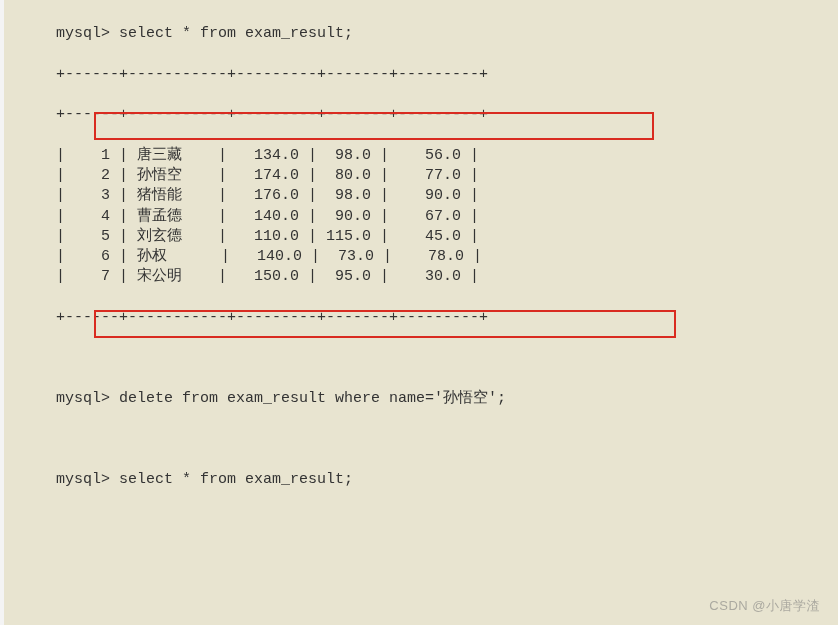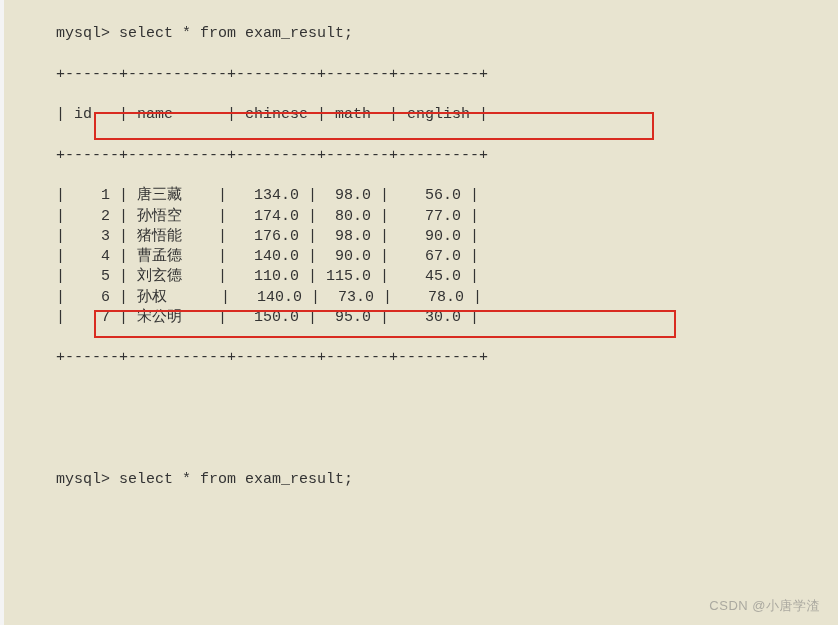"| id | name |" span.line { html: <span>| id | name | chinese | math | english |</span> -> none }
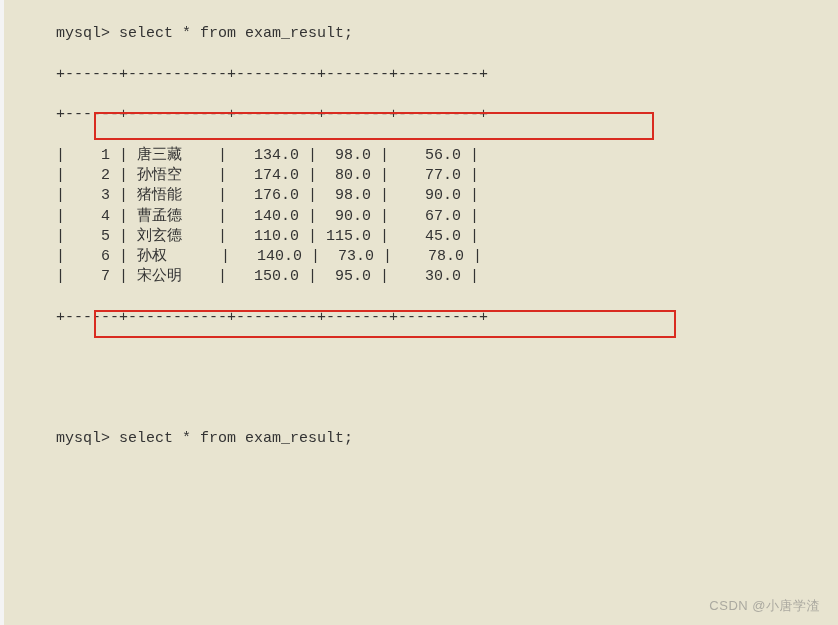"mysql> delete from exam_result where" span.line { html: none -> <span><span>mysql&gt;</span> <span>delete from exam_result where name='孙悟空';</span></span> }
